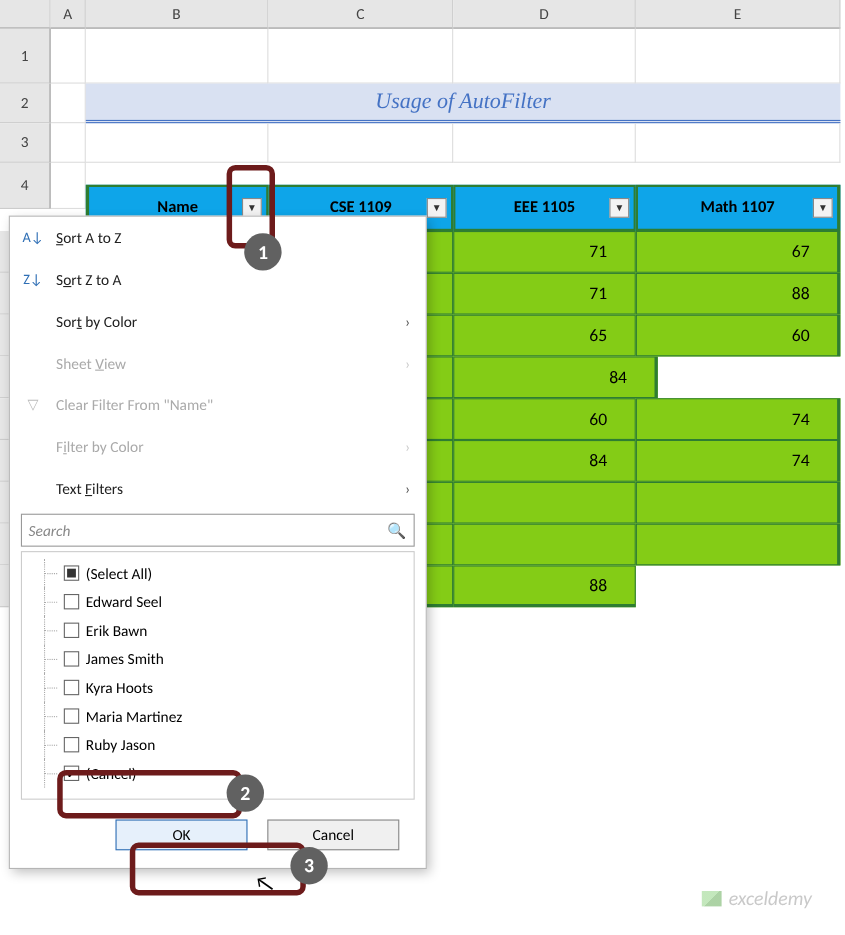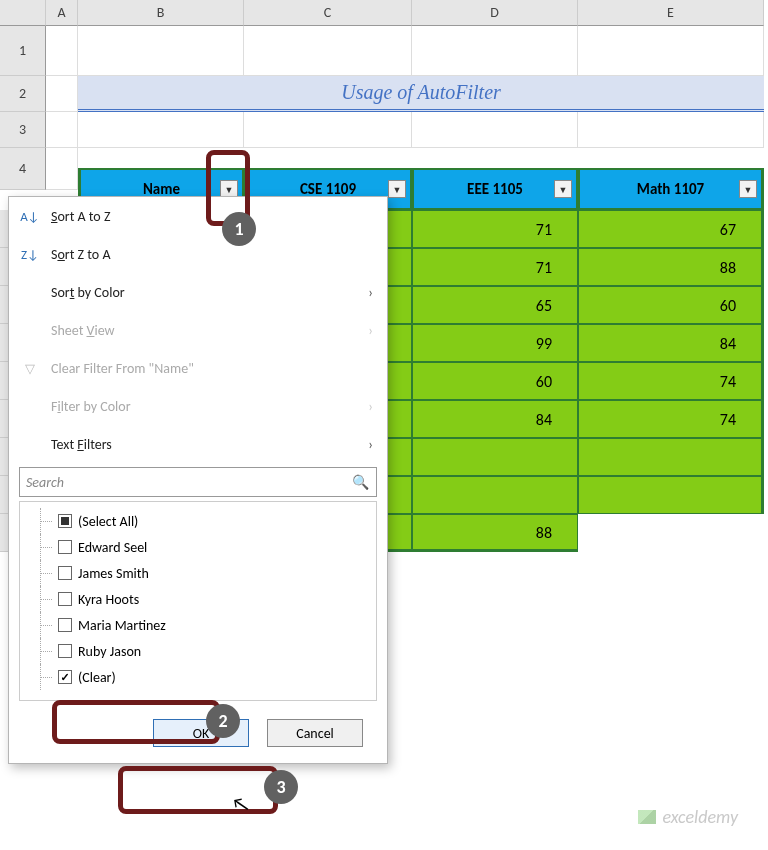"99" div.cell { html: <div>99</div> -> none }
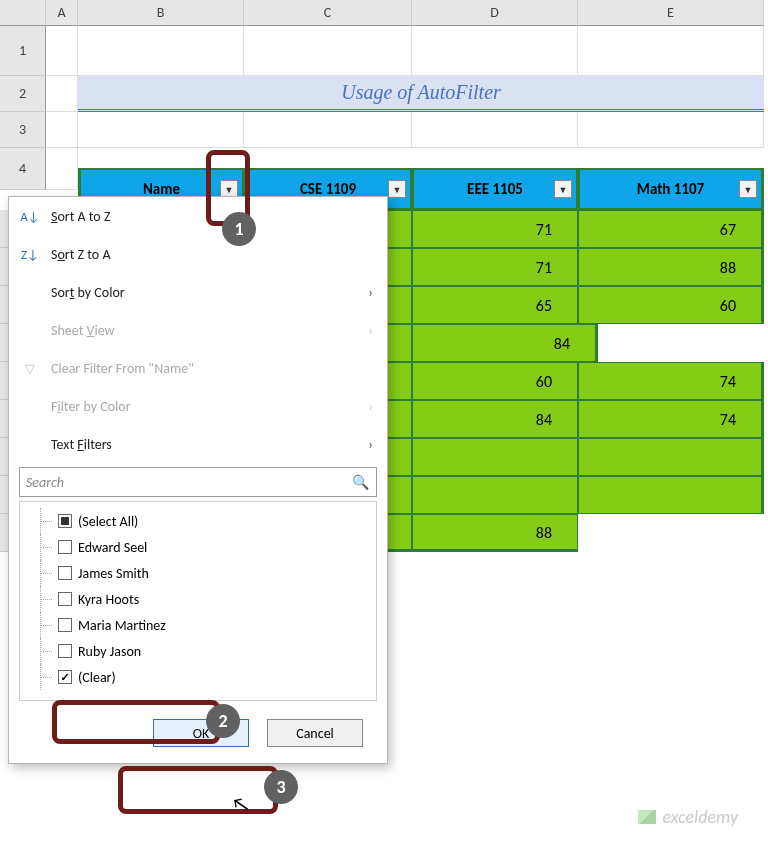"Erik Bawn" div.tree-item { html: none -> <div> <span></span> <span></span> <span>Erik Bawn</span> </div> }
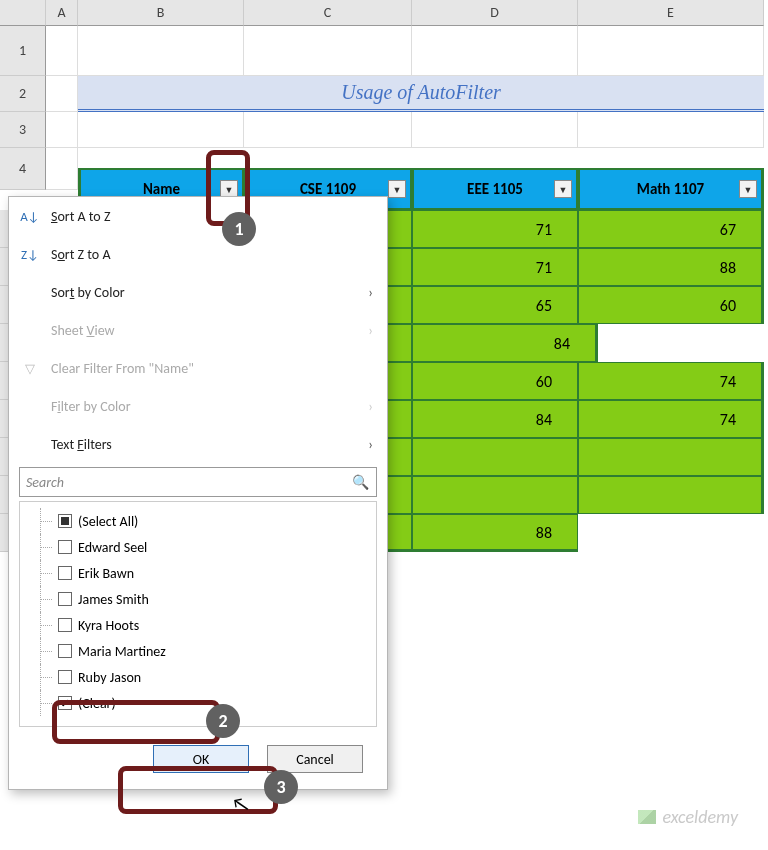"(Clear)" span { text: Clear -> Cancel }
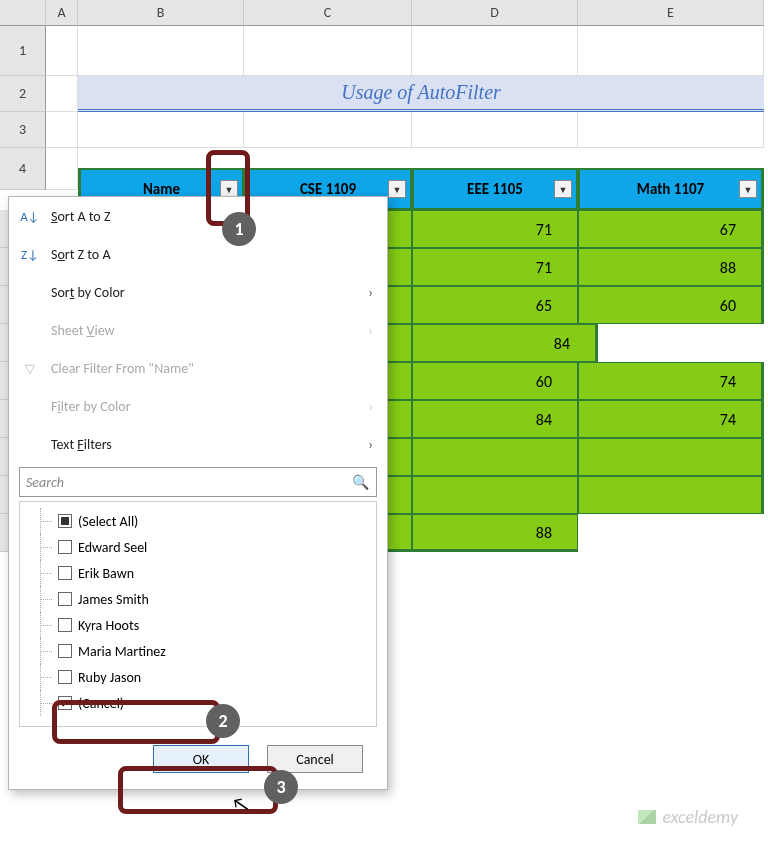"OK" .fm-btn { width: 96px -> 120px }
